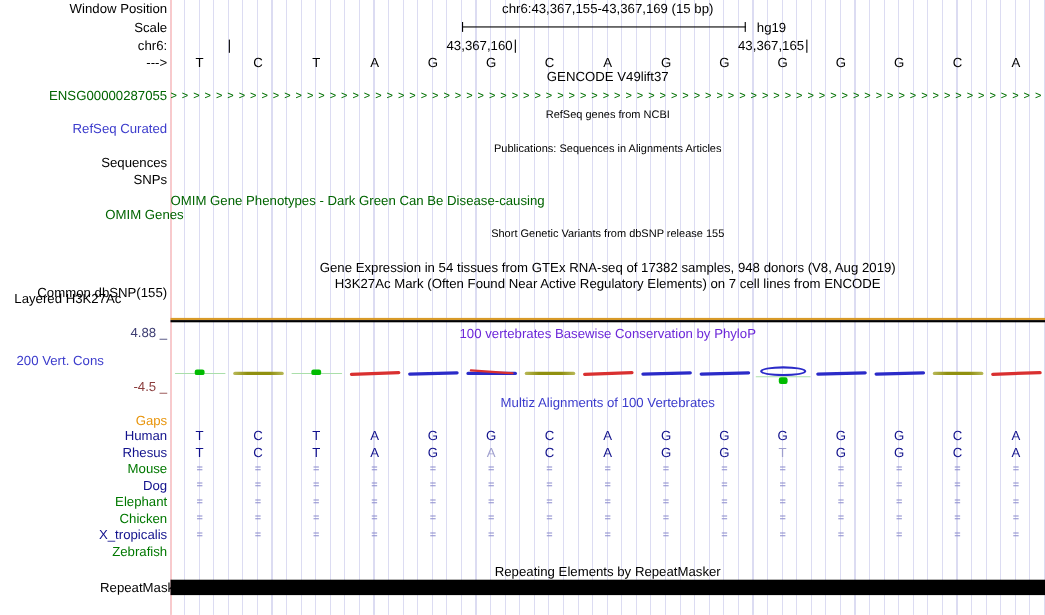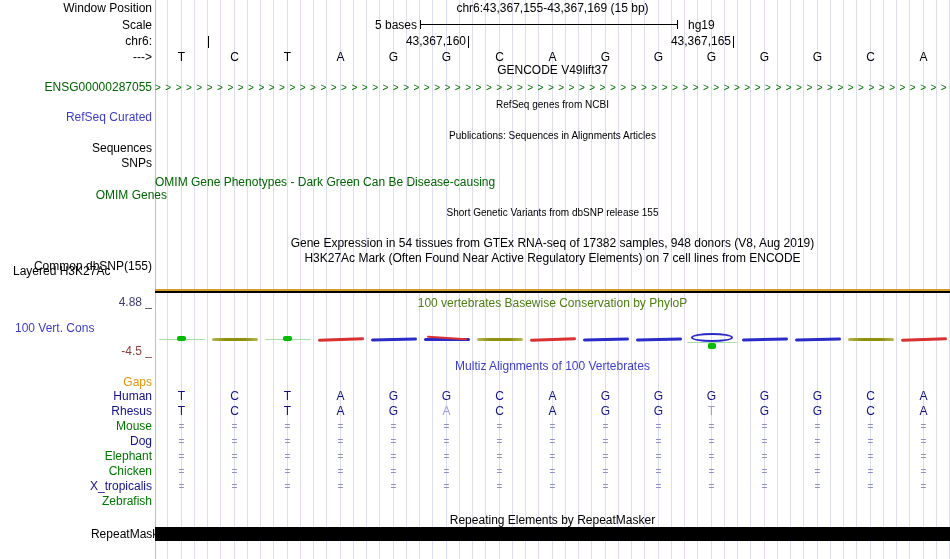"5 bases" div.abs { html: <div>5 bases</div> -> none }
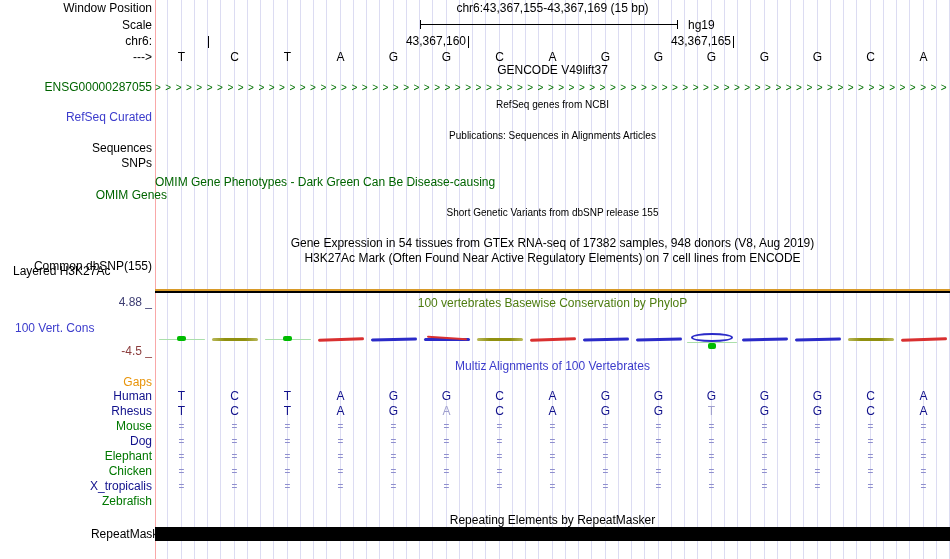"100 vertebrates Basewise Conservation by" div { color: #4d7c0f -> #6d28d9 }
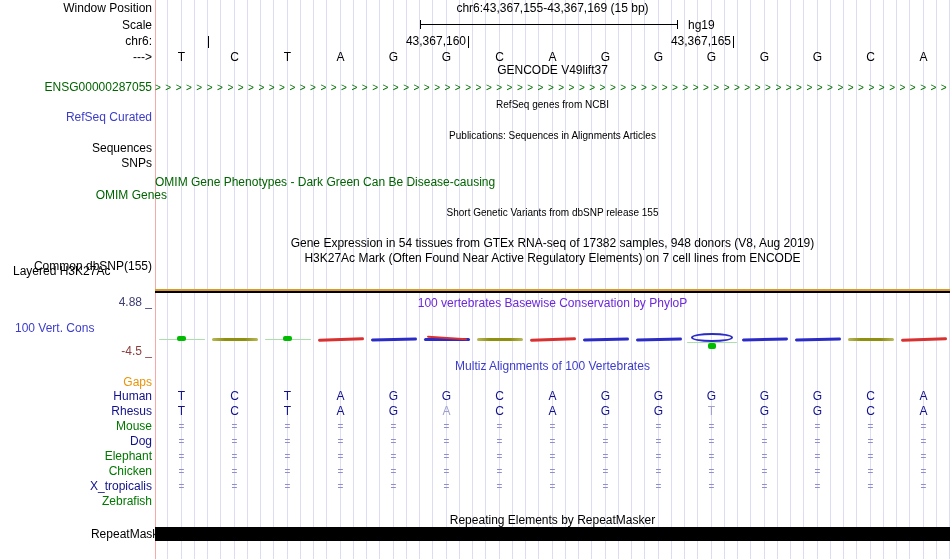"100 Vert. Cons" div { text: 100 -> 200 }
